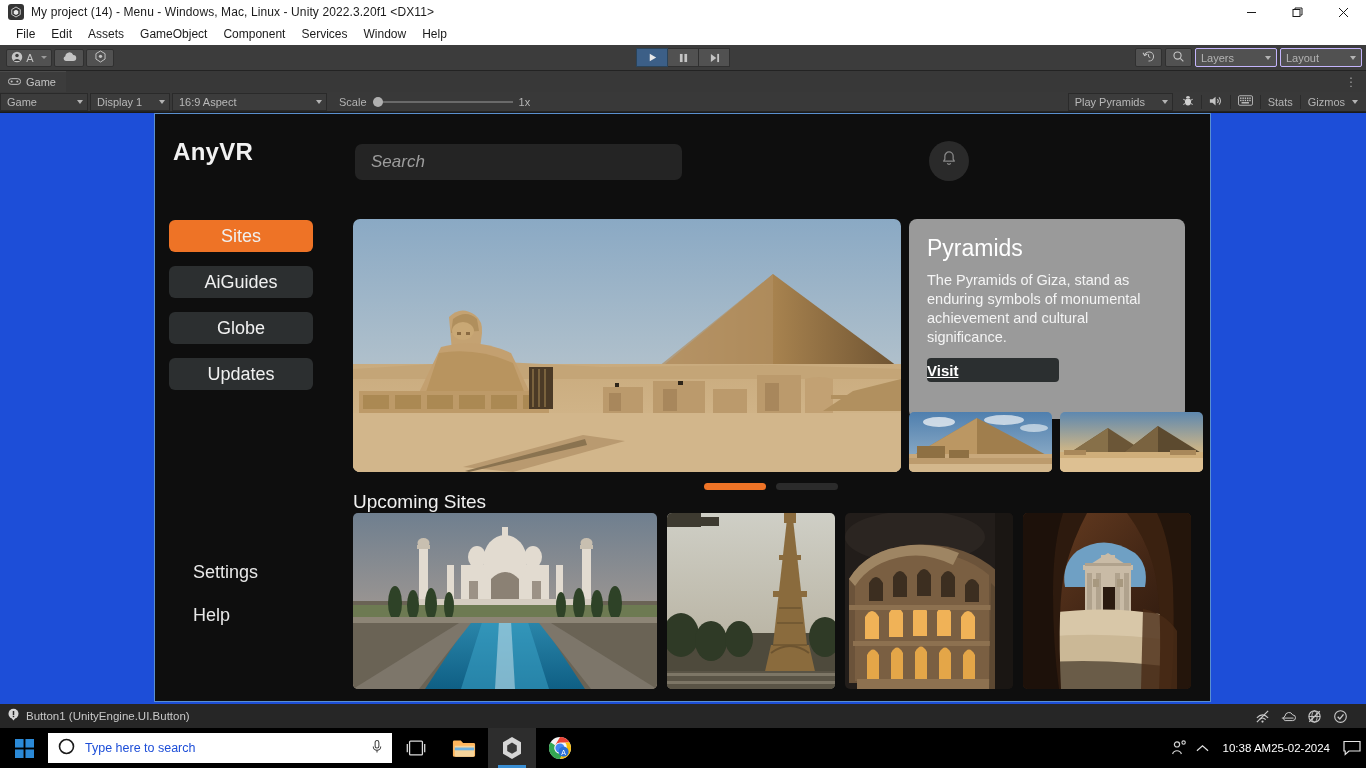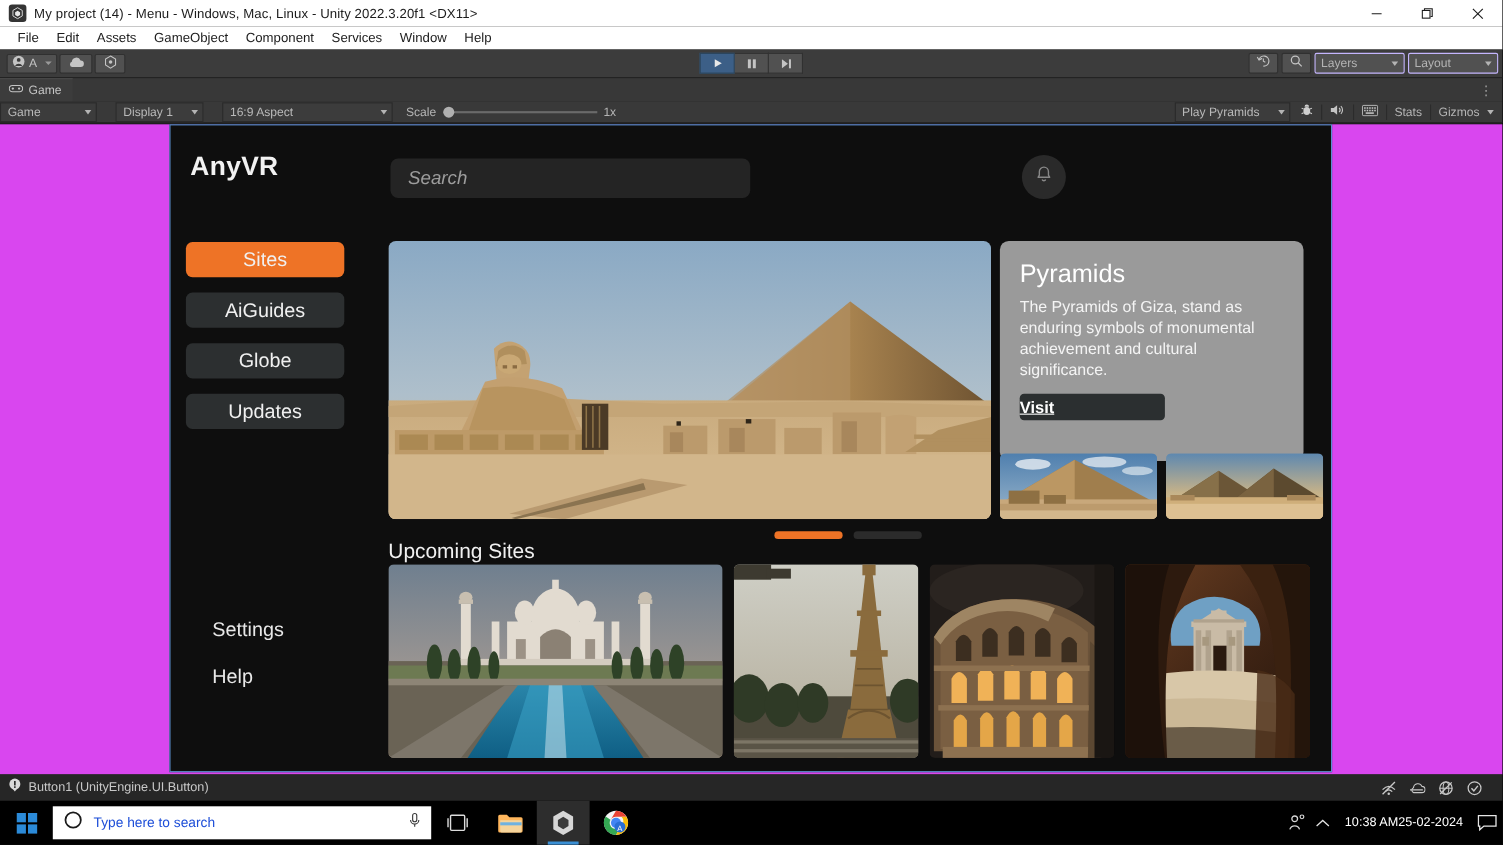"Display 1" .gb-drop { margin-left: 15px -> none }
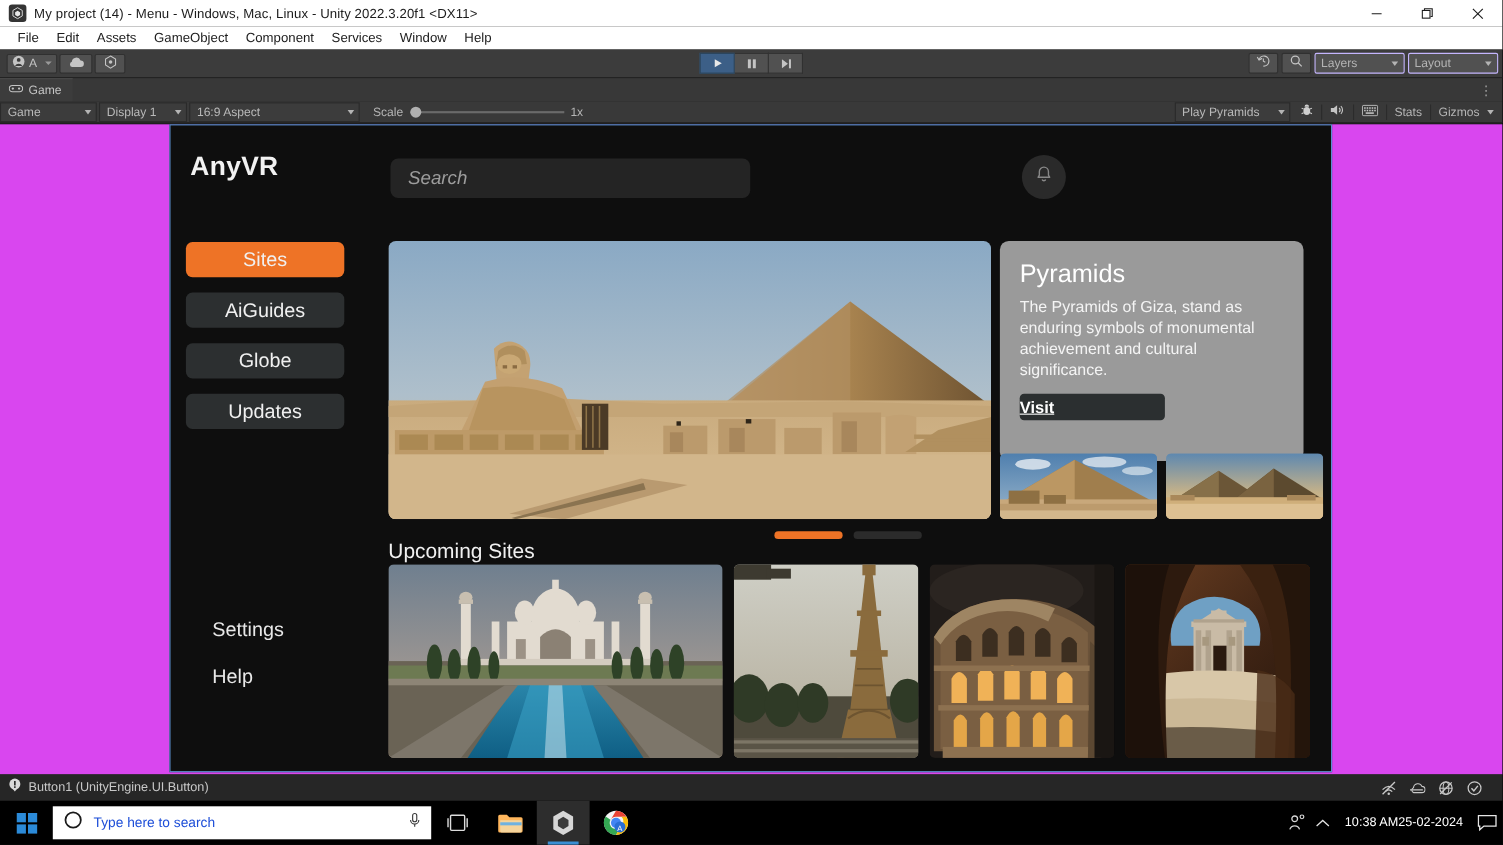"AnyVR" .gameview { background: #d946ef -> #1d4ed8 }
